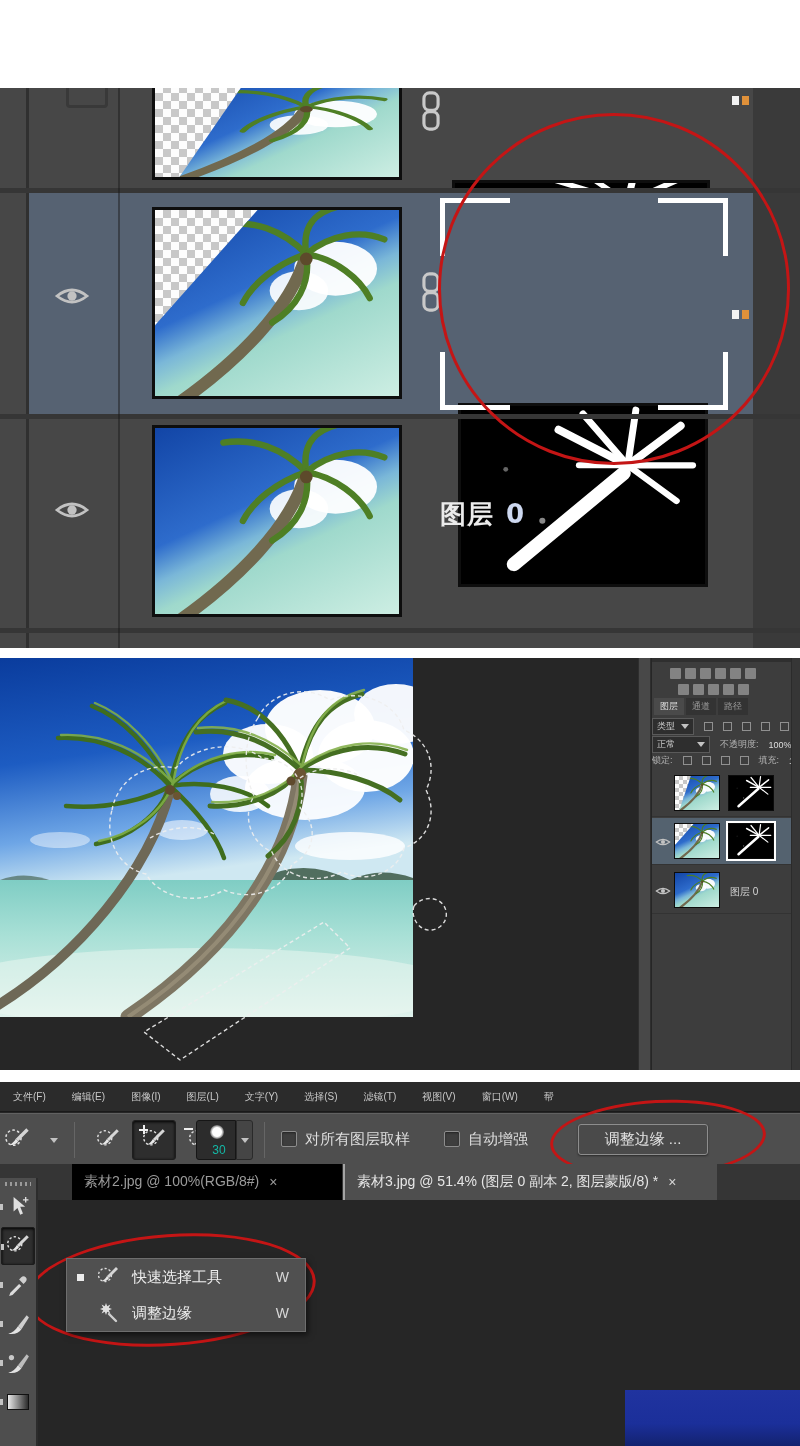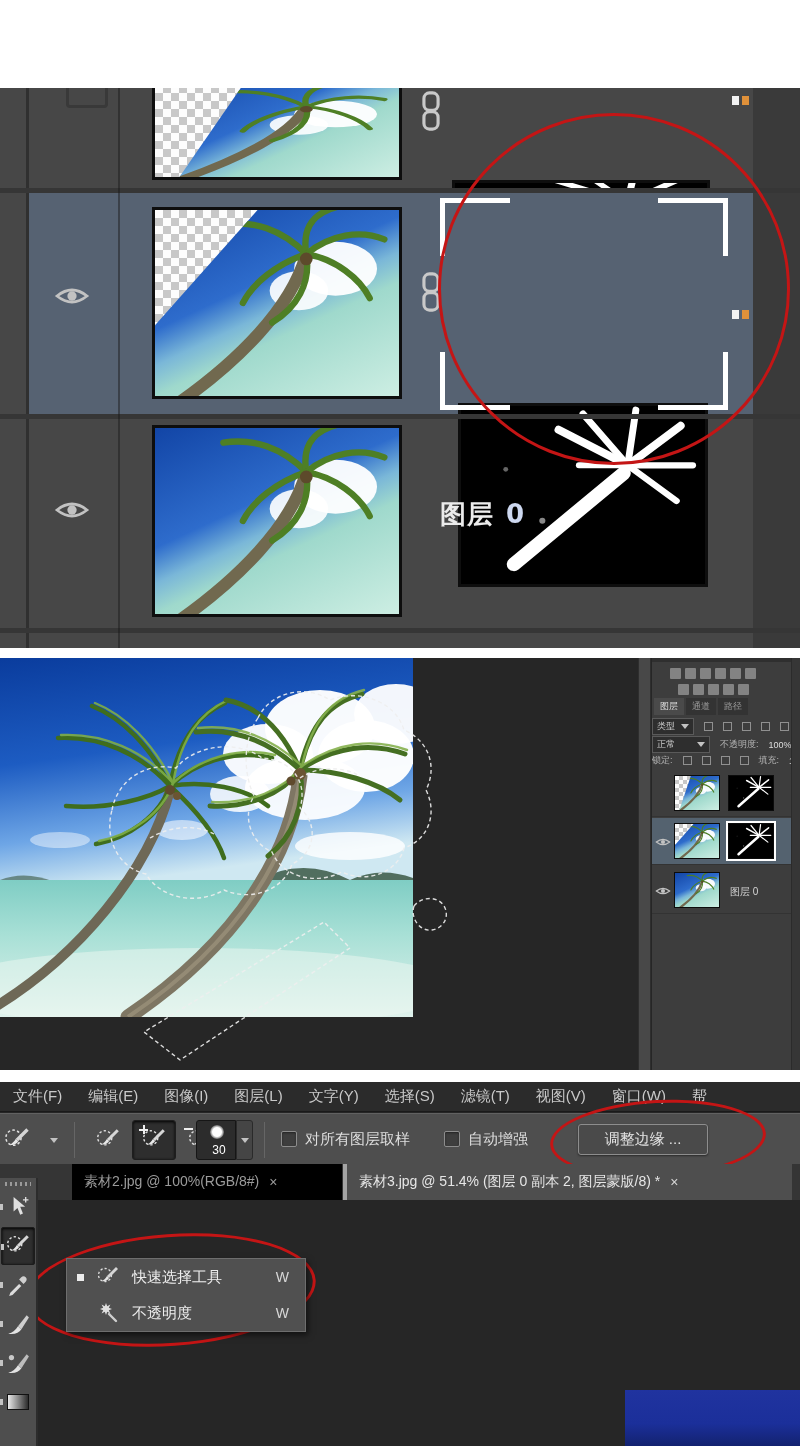"文件(F)" .menu-item { font-size: 15px -> 10px }
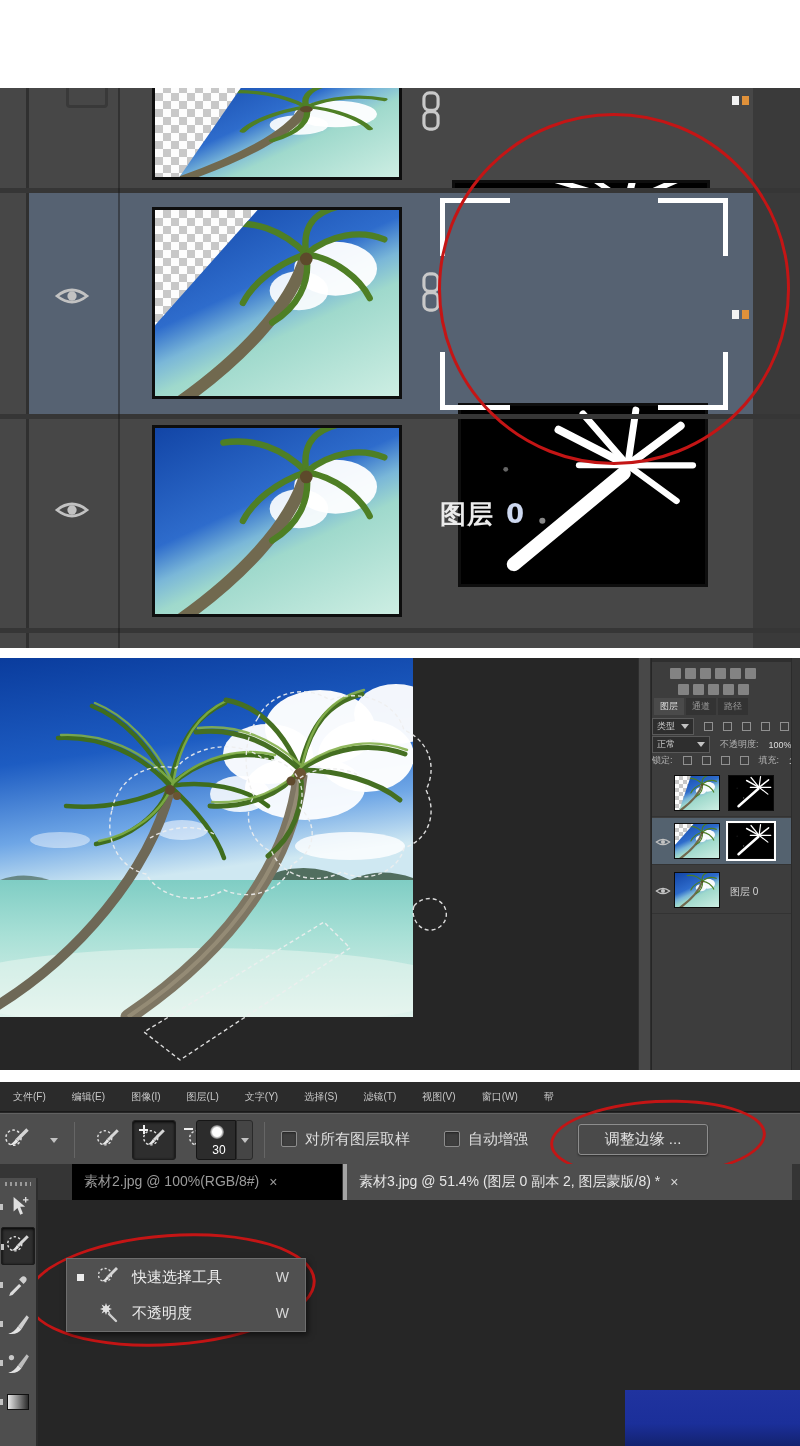"30" .sizeval { color: #ffffff -> #14b8a6 }
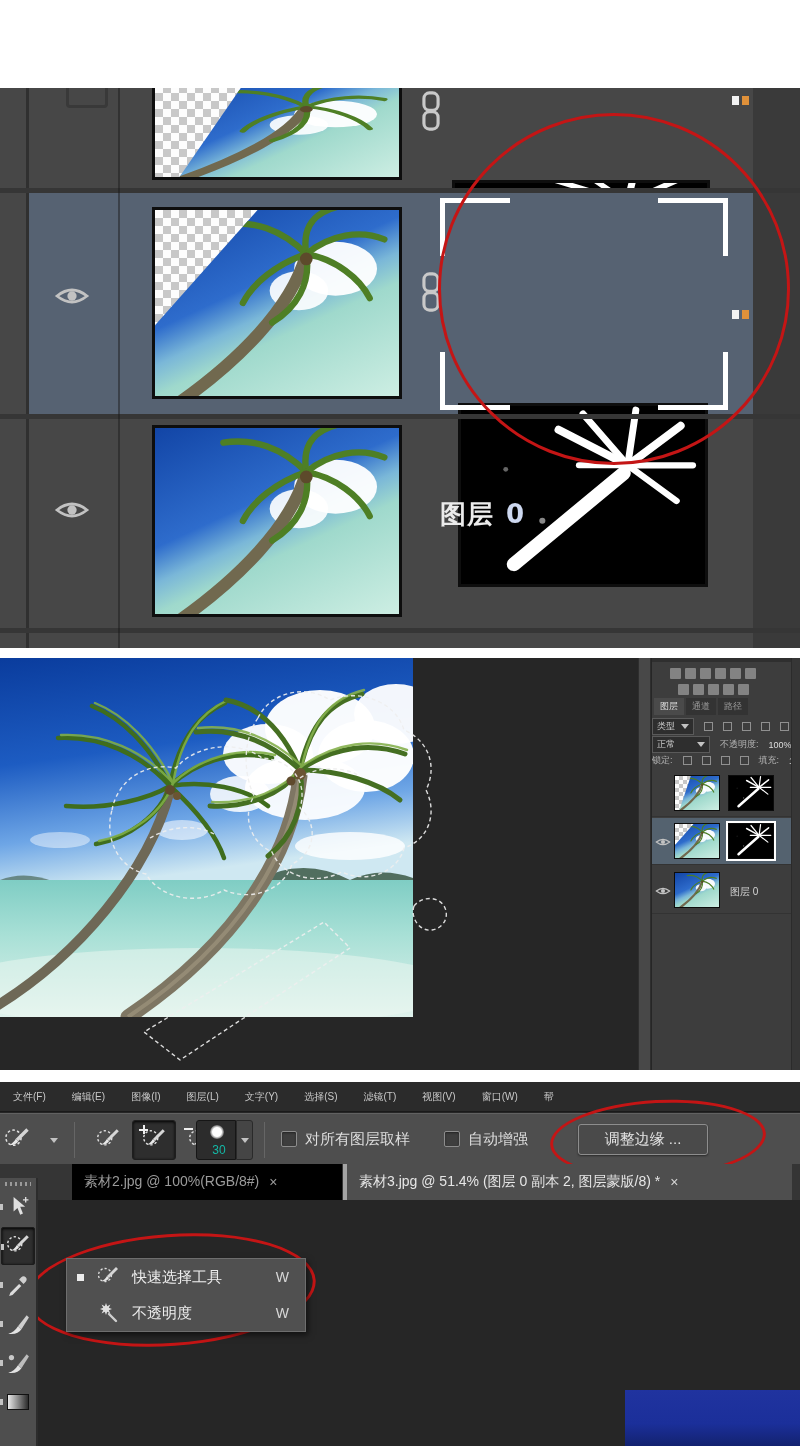"素材3.jpg @ 51.4% (图层 0" .doctab.active { border-left: 4px solid #a3a3a3 -> 2px solid #a3a3a3; width: 449px -> 374px }
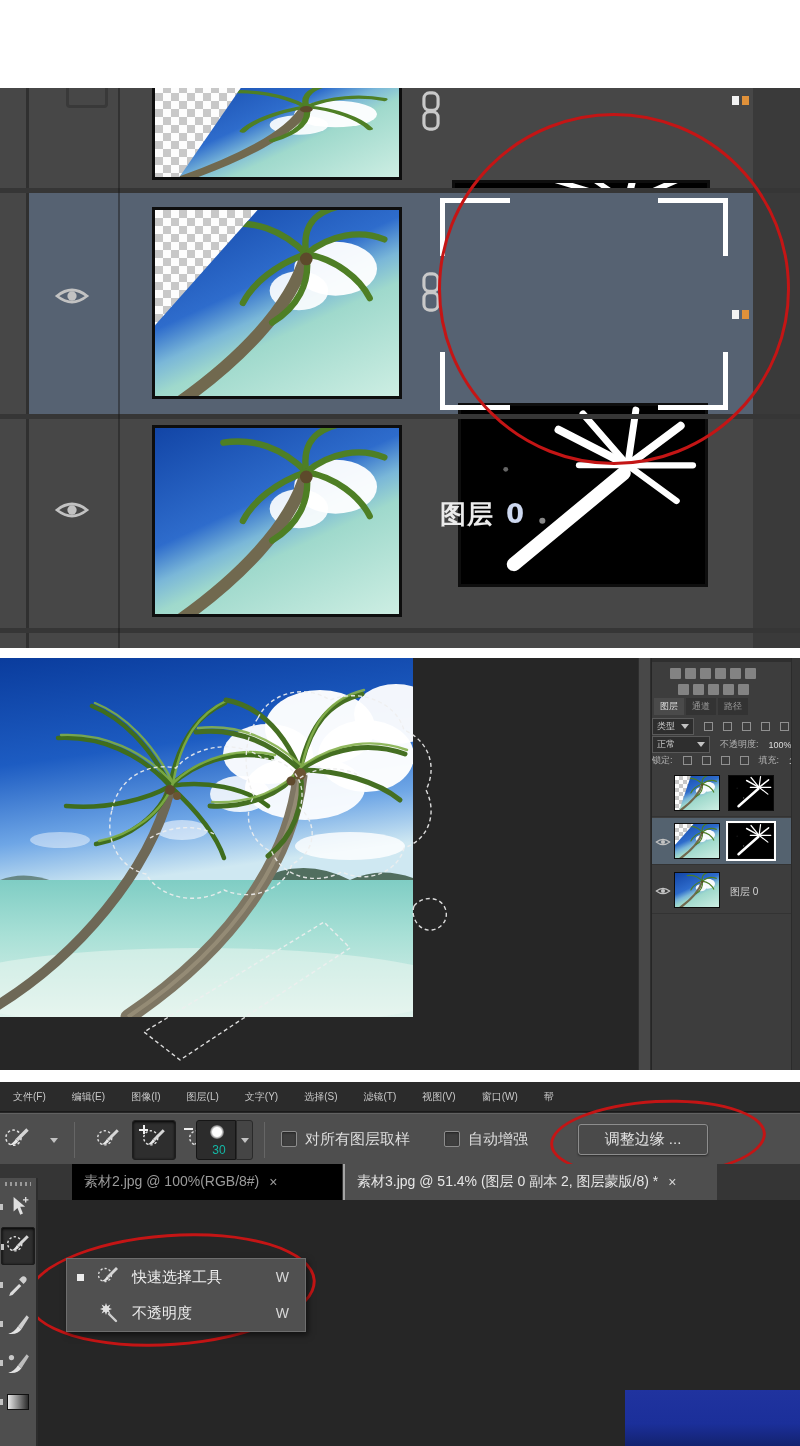"不透明度" span.flylabel { text: 不透明度 -> 调整边缘 }
